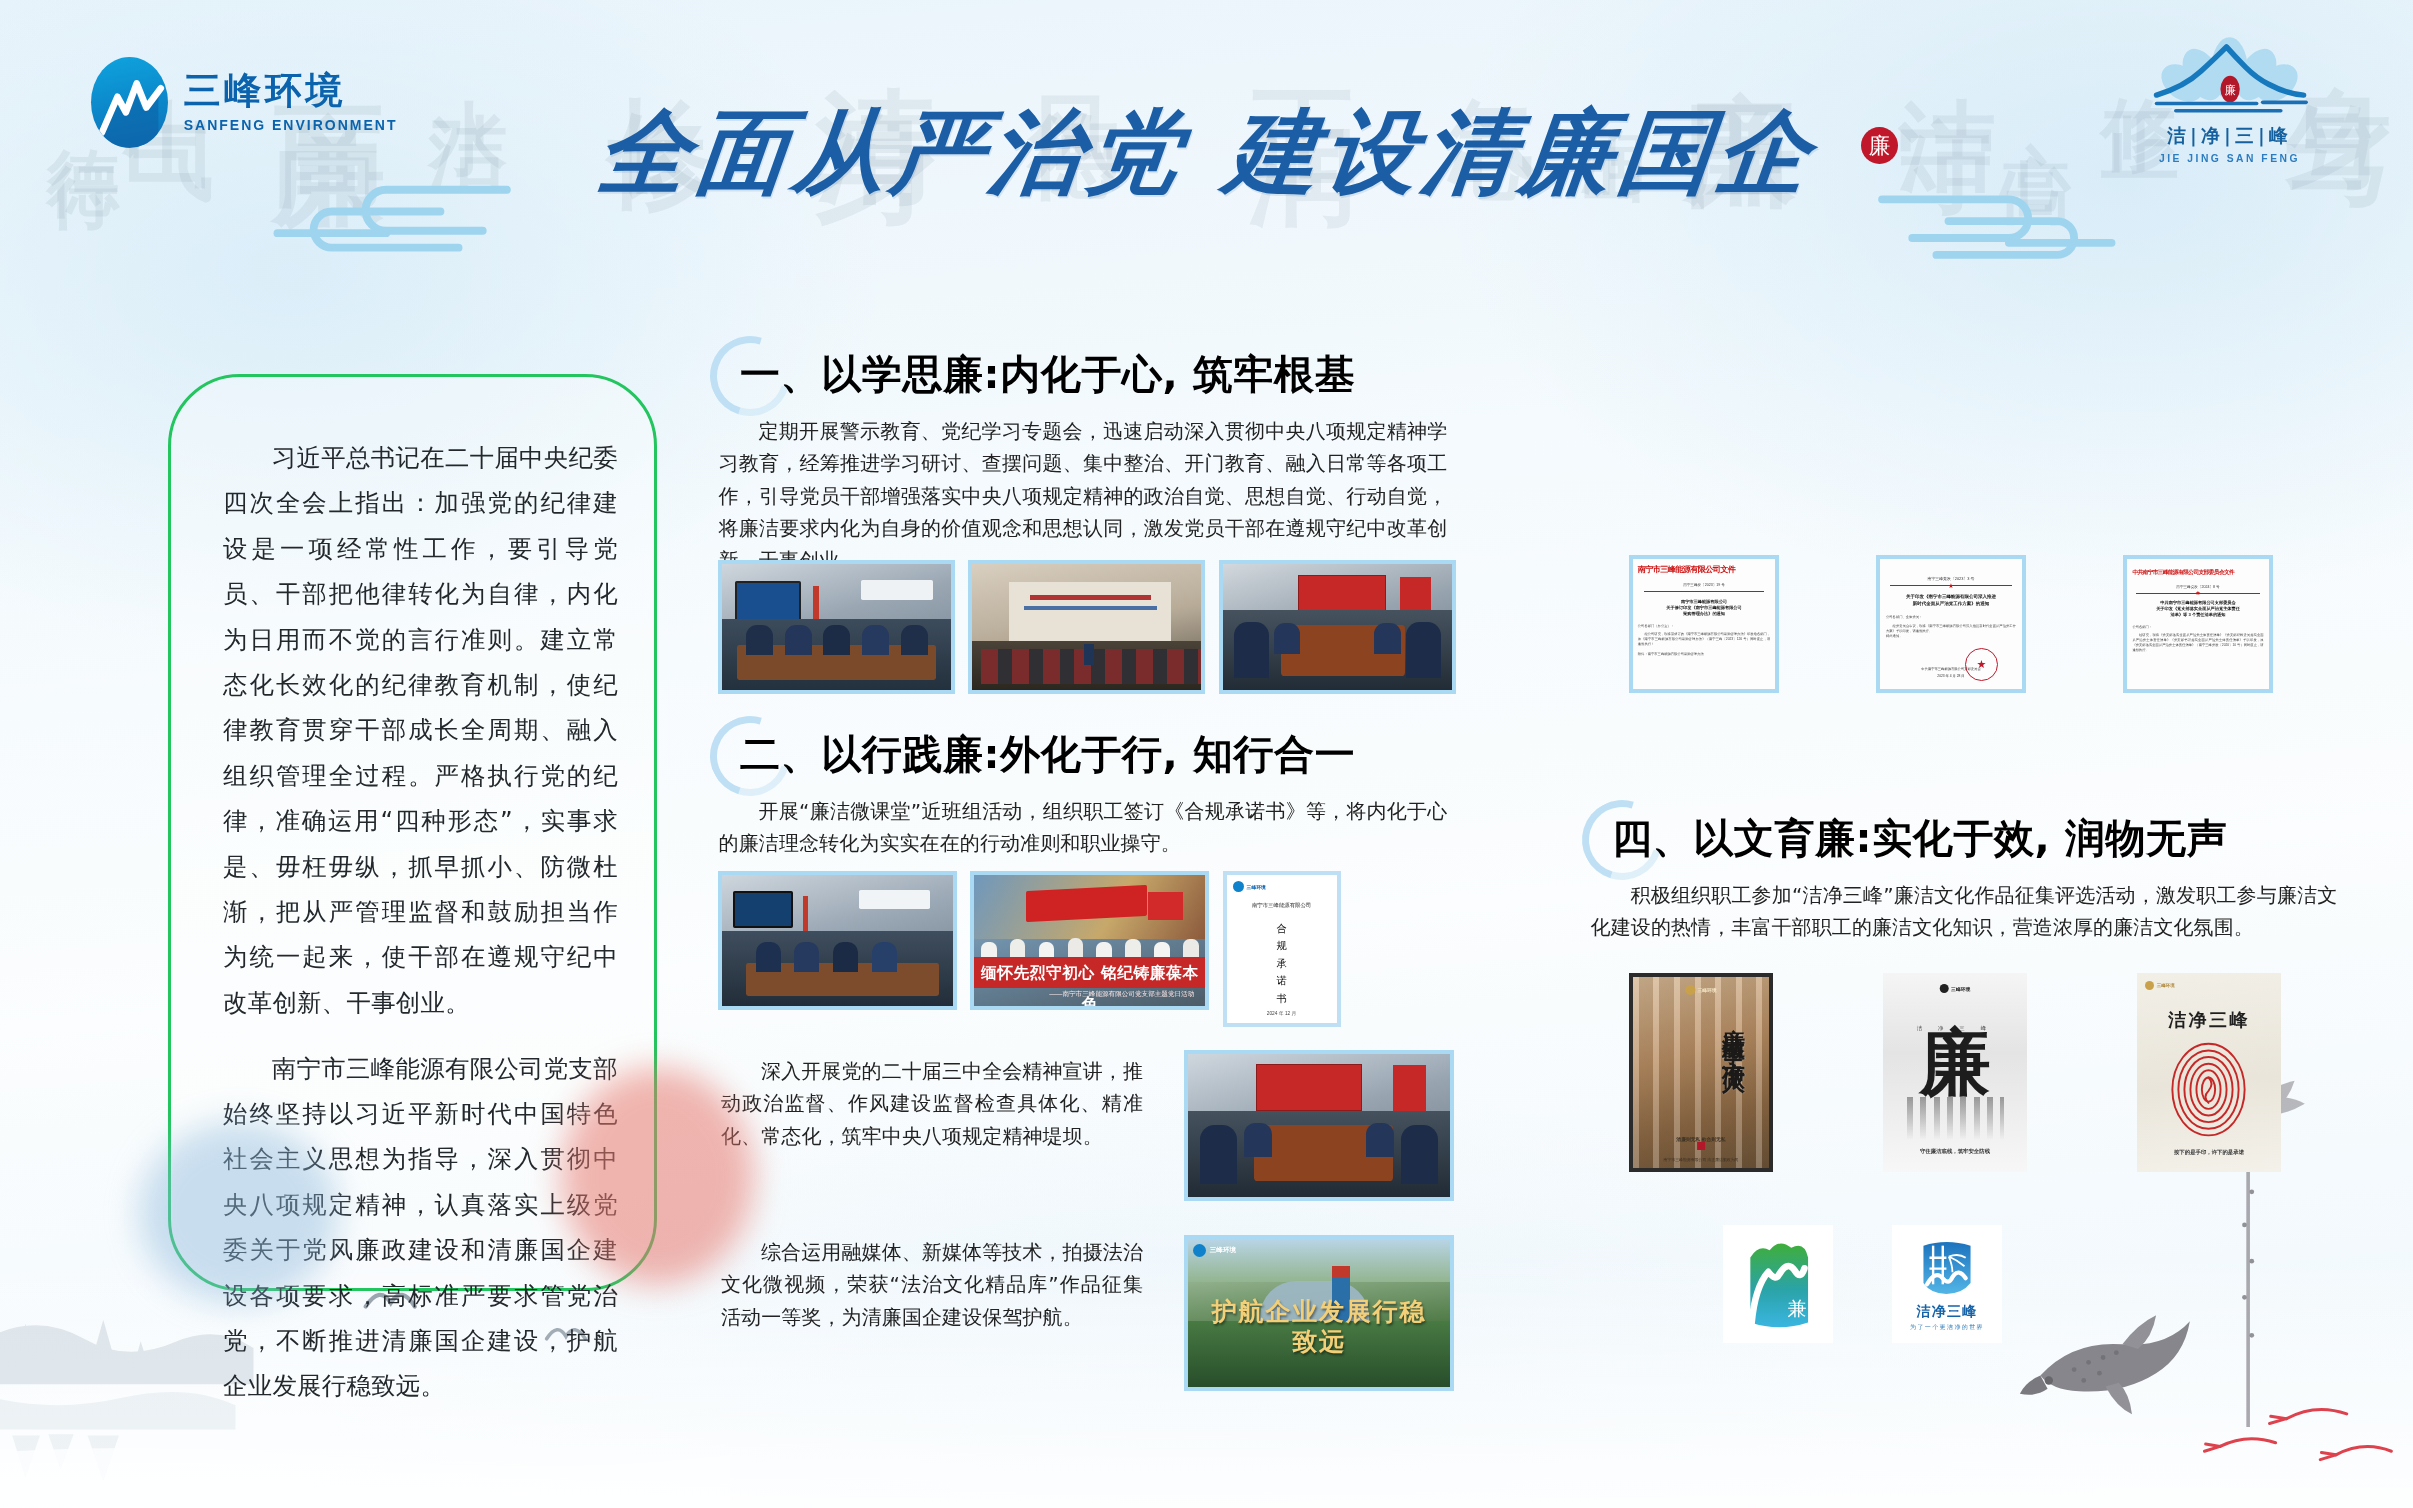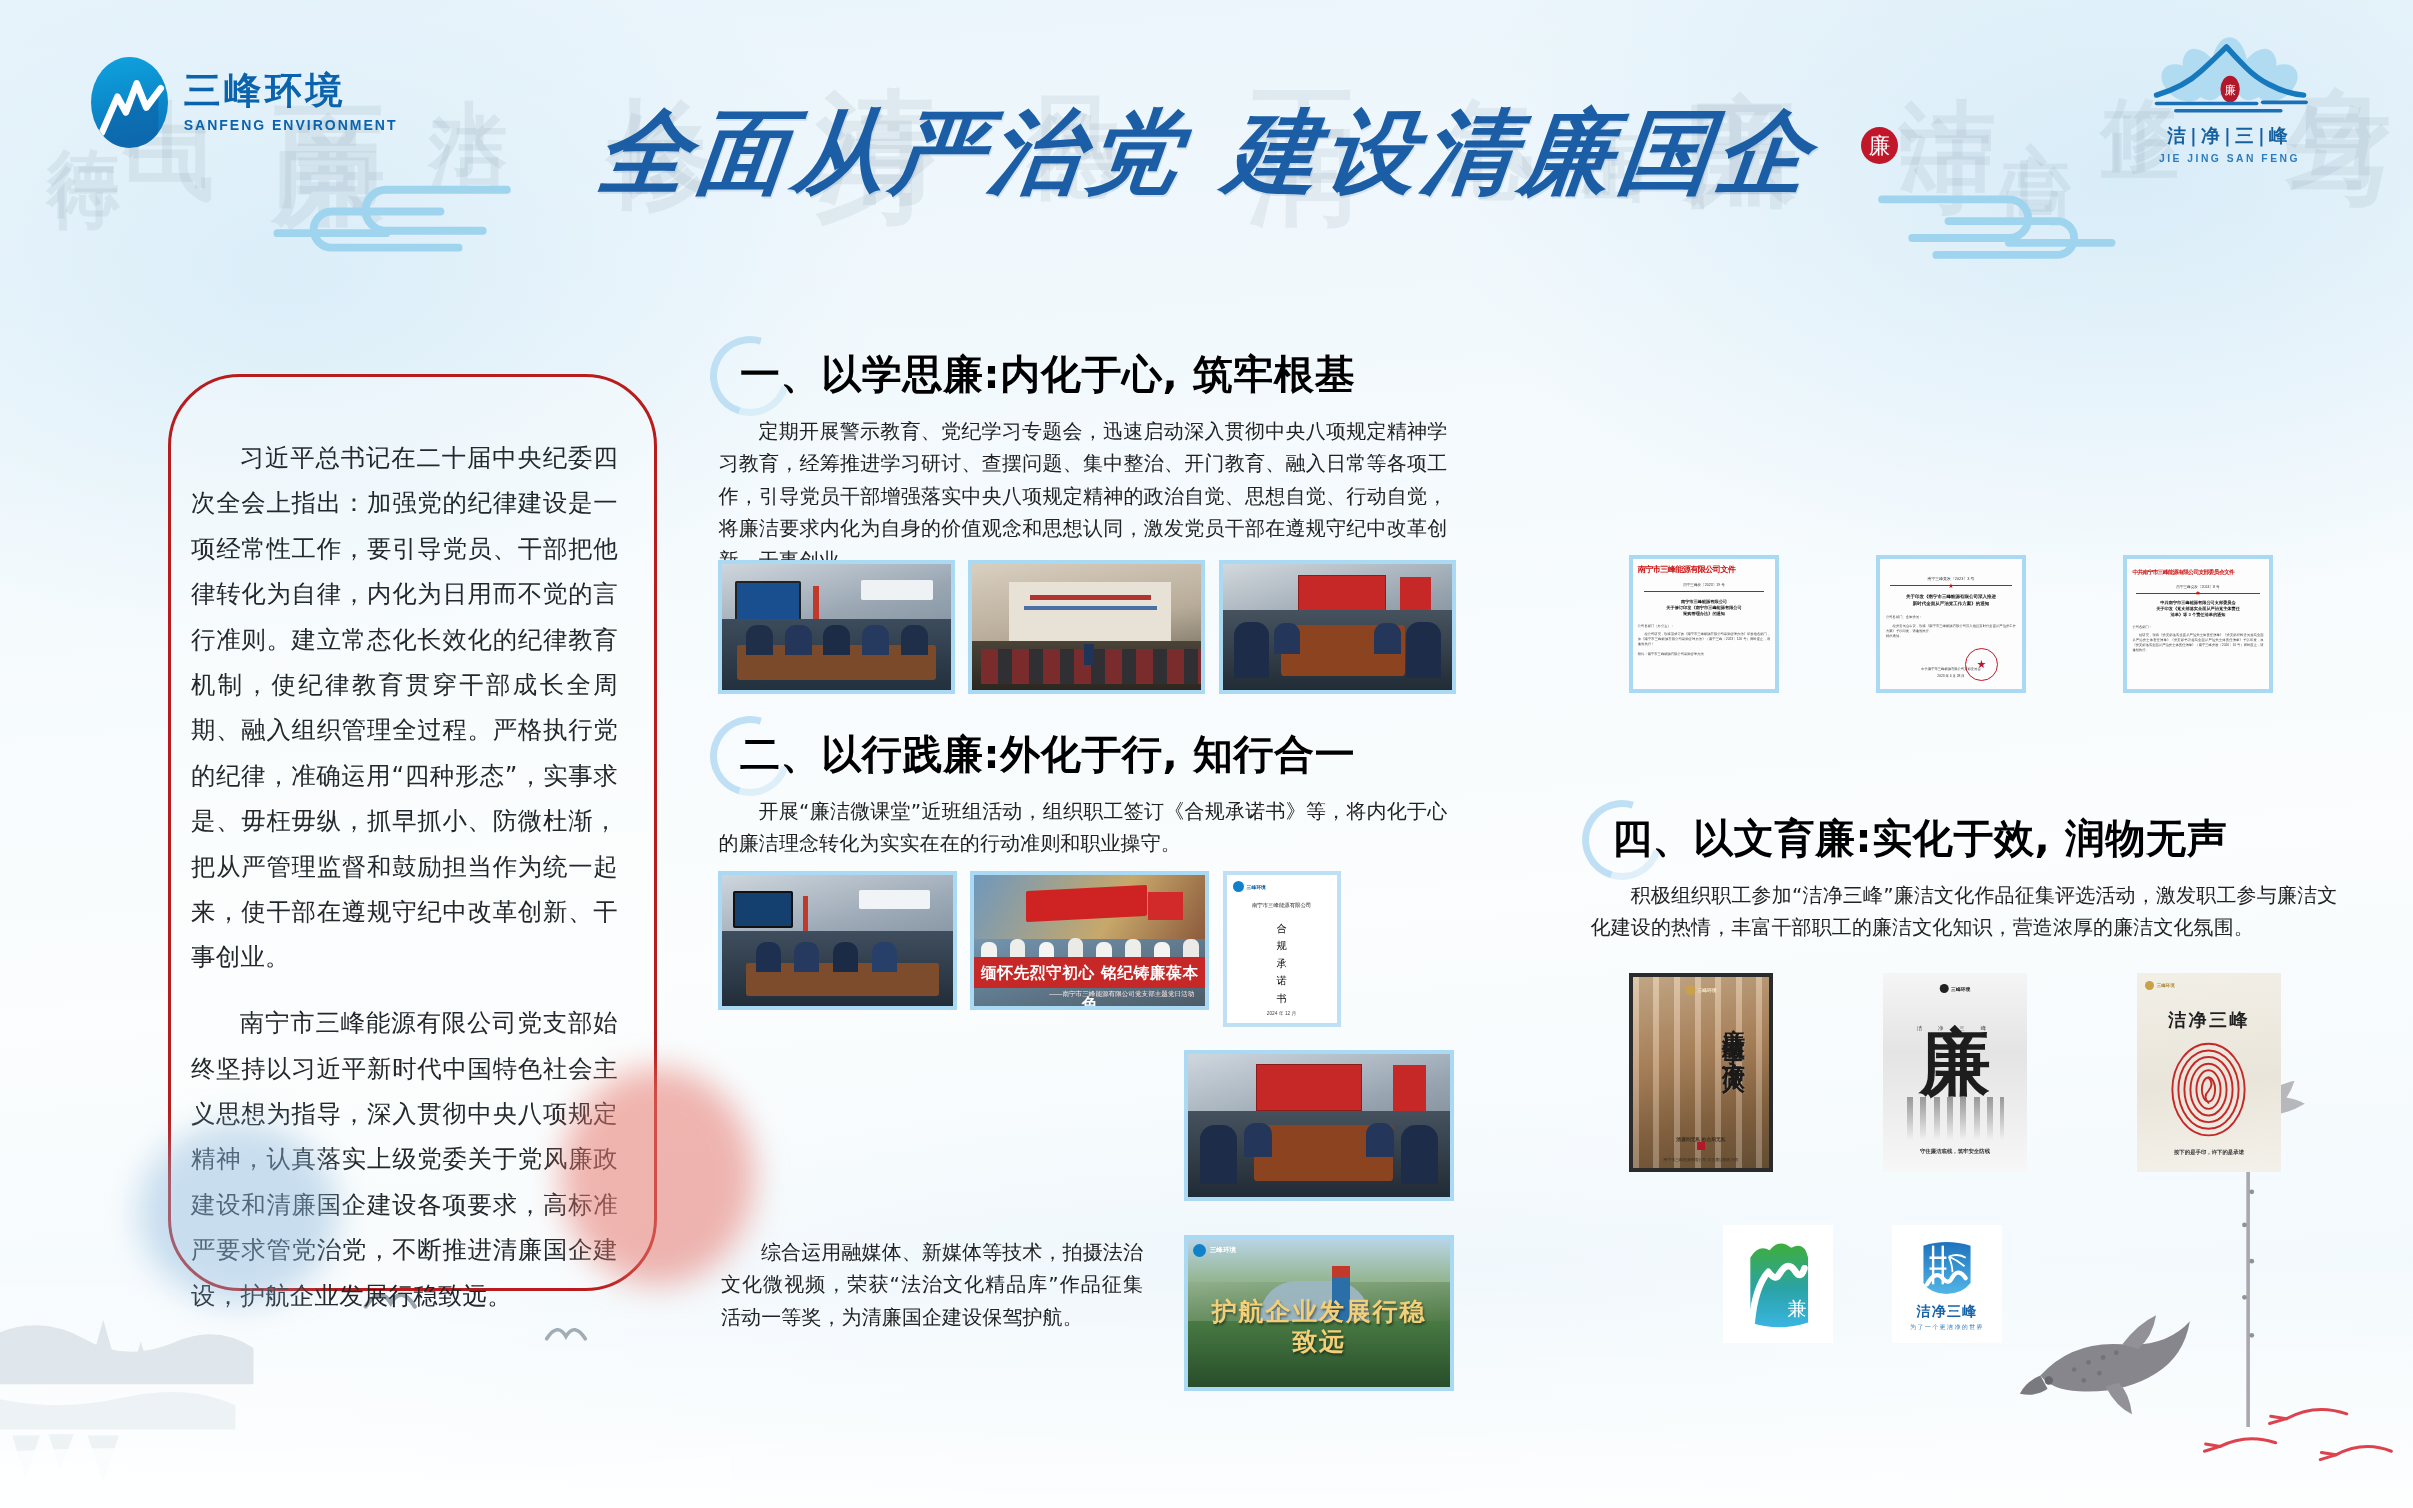"习近平总书记在二十届中央纪委四次全会上指出：加强党的纪律建设是一项经常性工作，要" #quote-card { border: 3px solid #b91c1c -> 3px solid #22c55e; padding: 58px 36px 24px 20px -> 58px 36px 24px 52px }
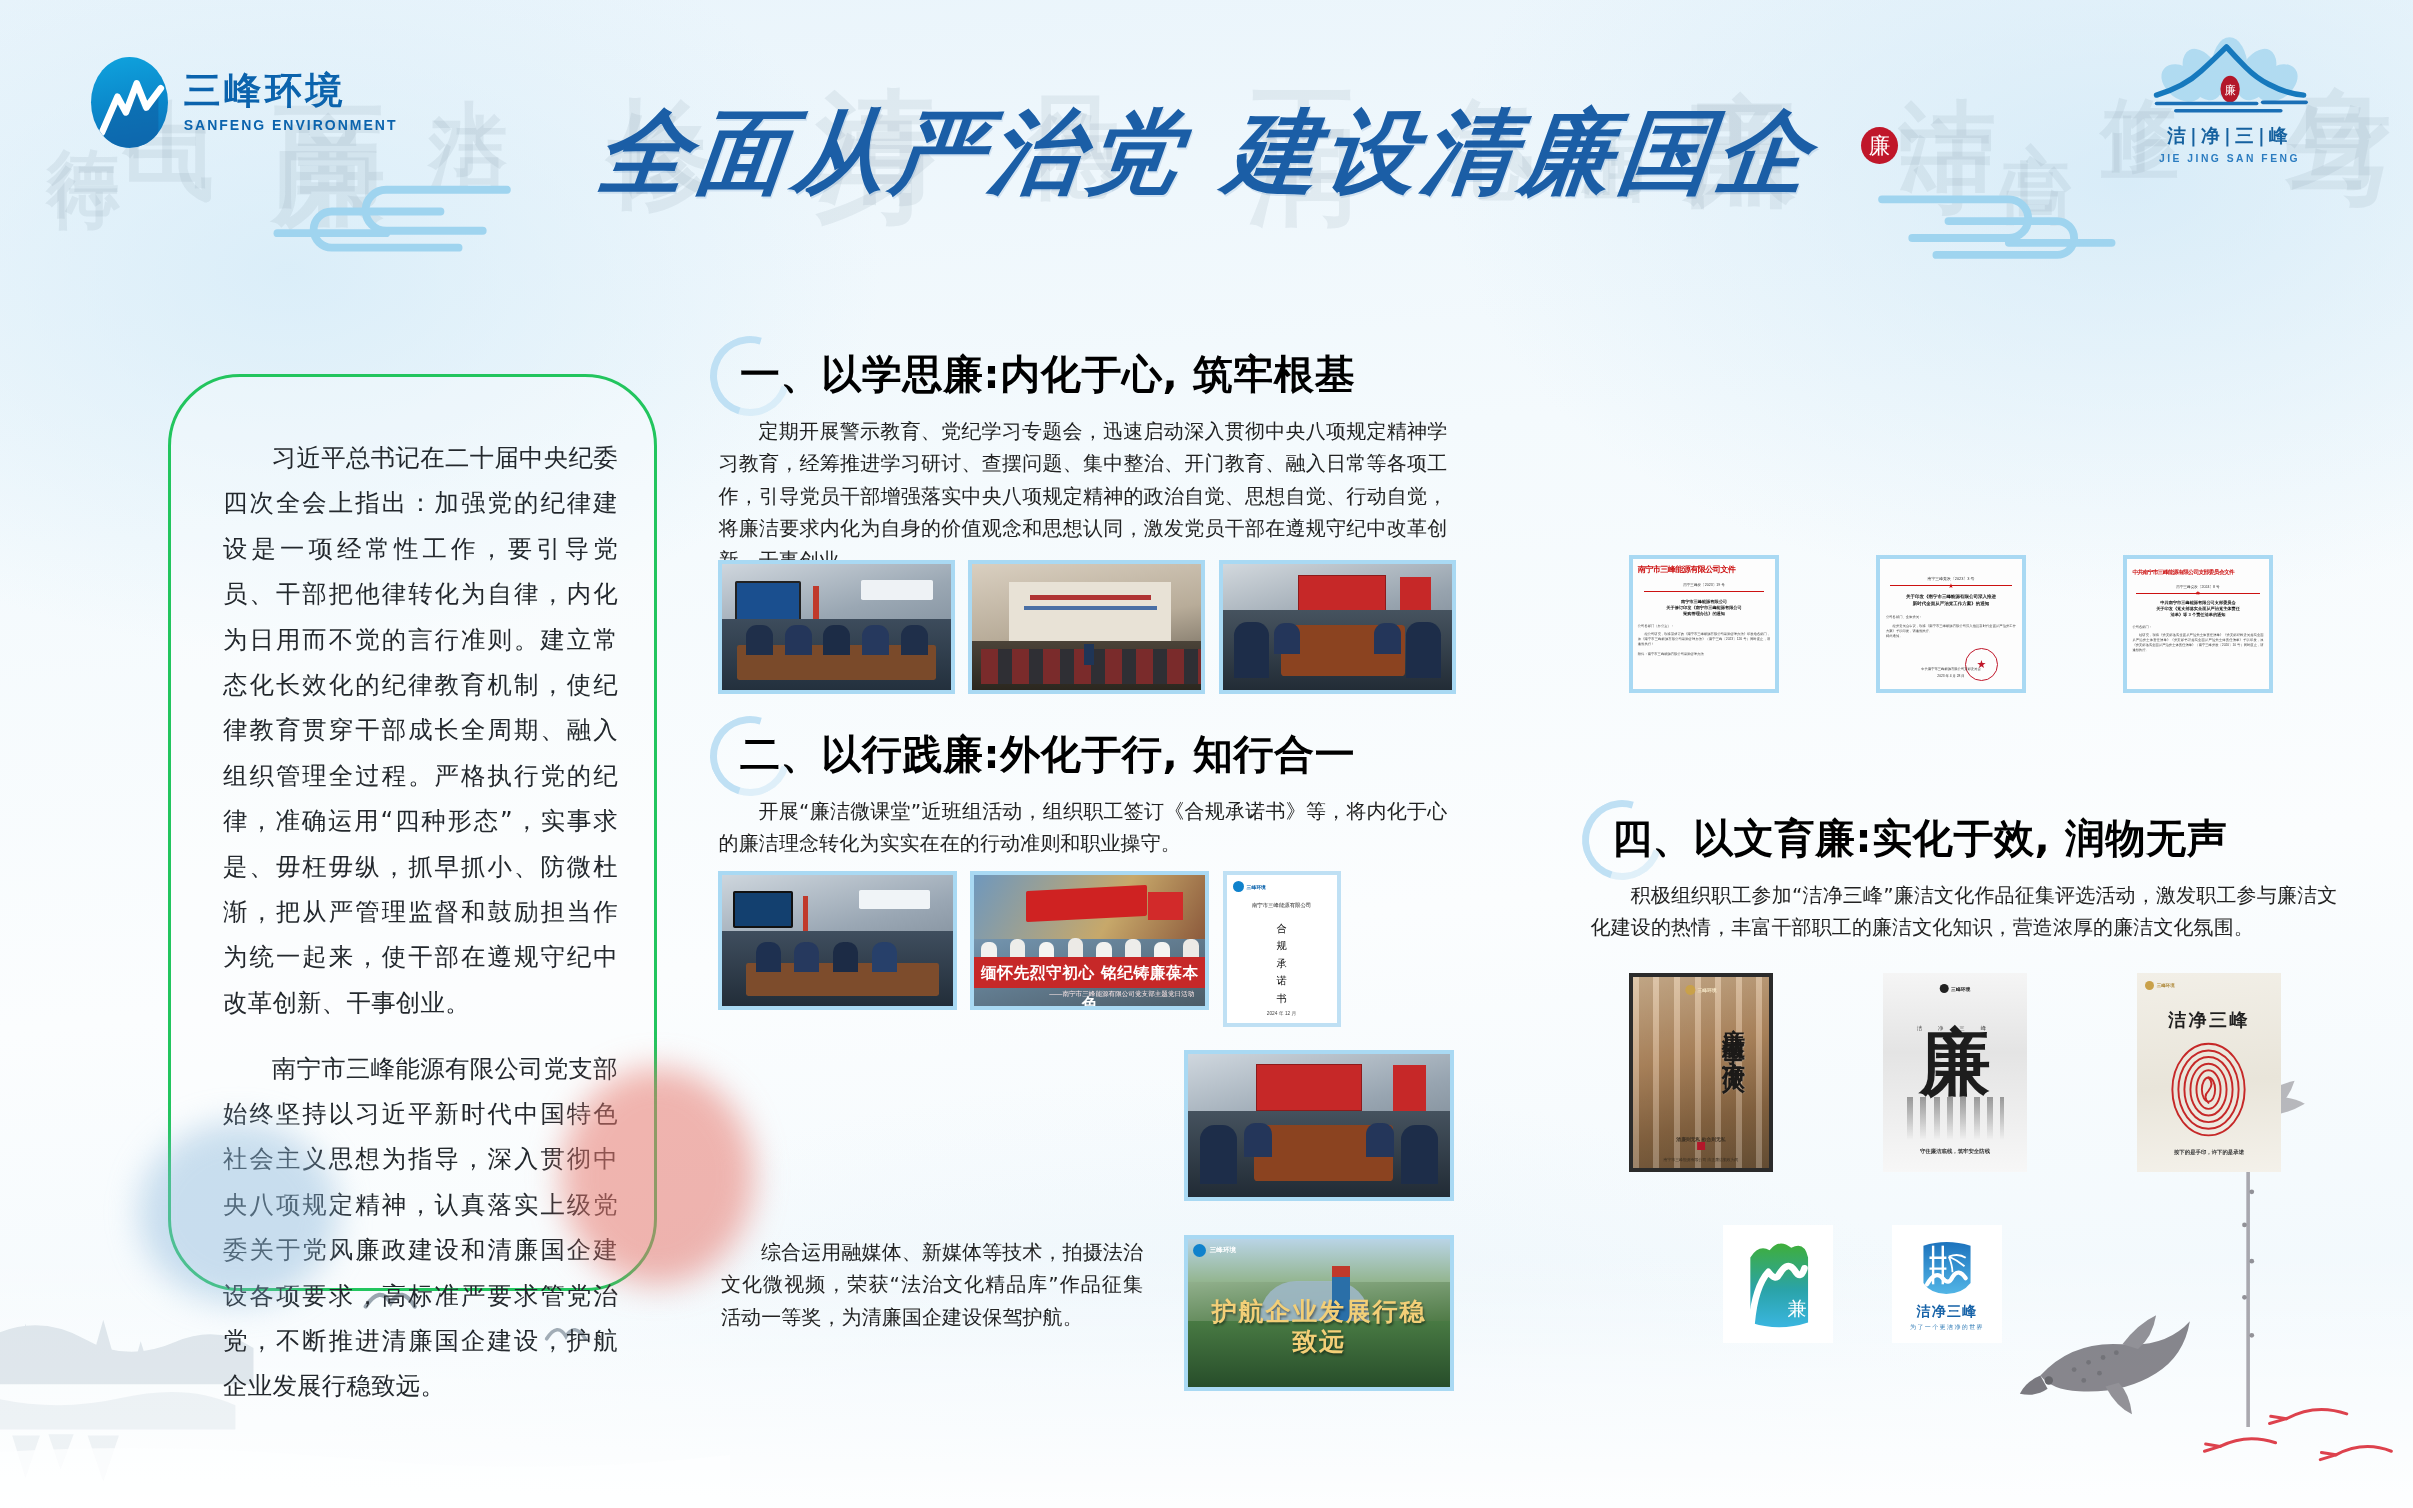"深入开展党的二十届三中全会精神宣讲，推动政治监督、作风建设监督检查具体化、精准化" div.sec-body { html: none -> <div>深入开展党的二十届三中全会精神宣讲，推动政治监督、作风建设监督检查具体化、精准化、常态化，筑牢中央八项规定精神堤坝。</div> }
